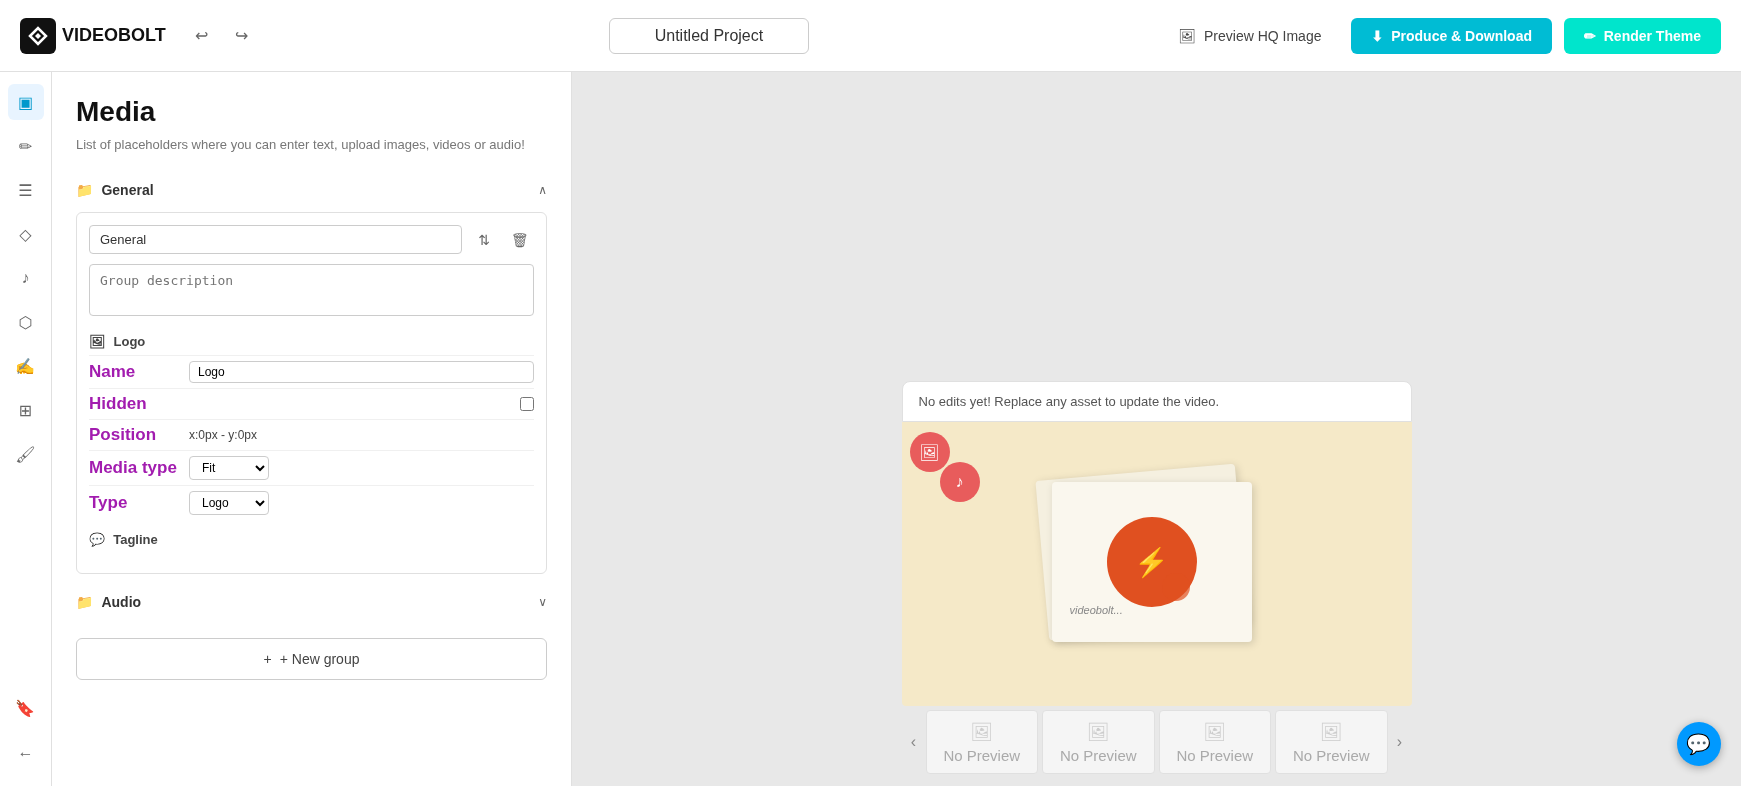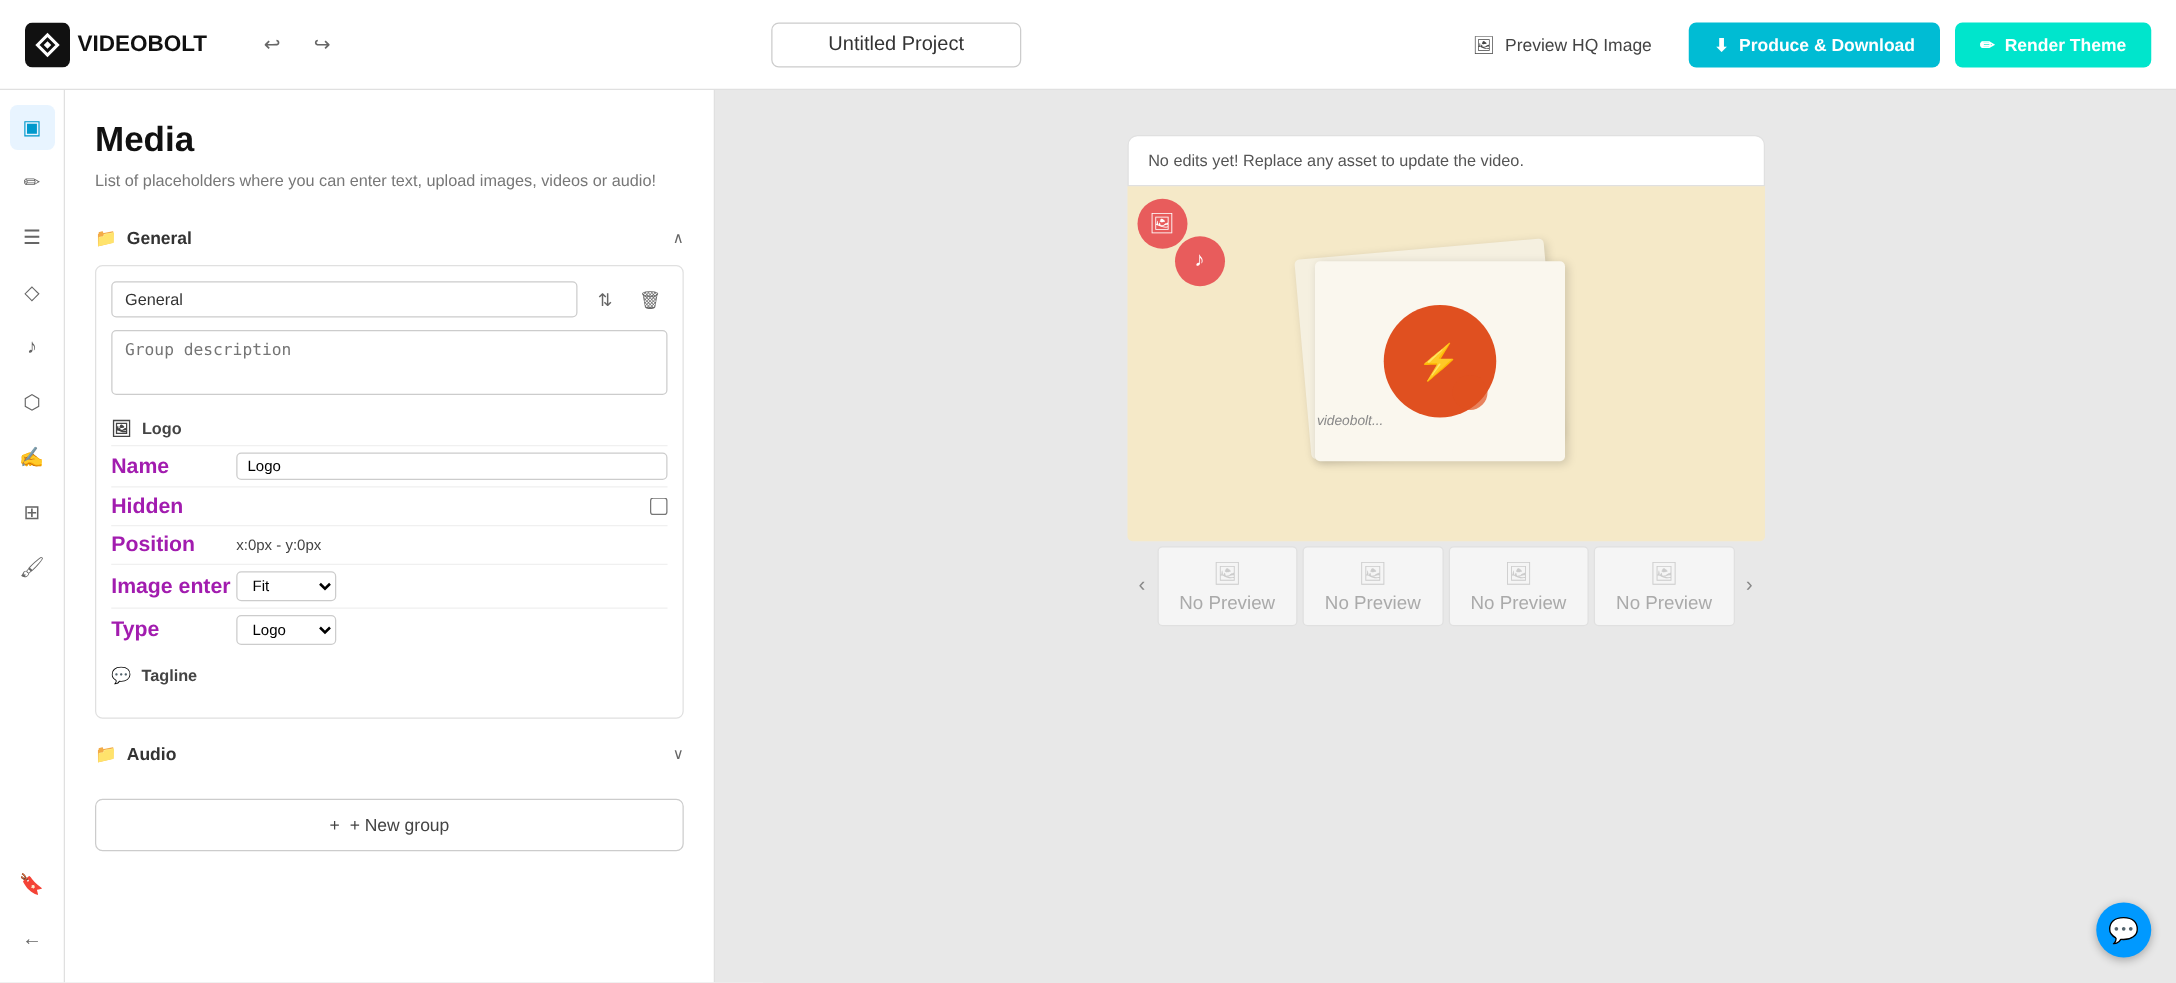"VIDEOBOLT" .logo-area { gap: 16px -> none }
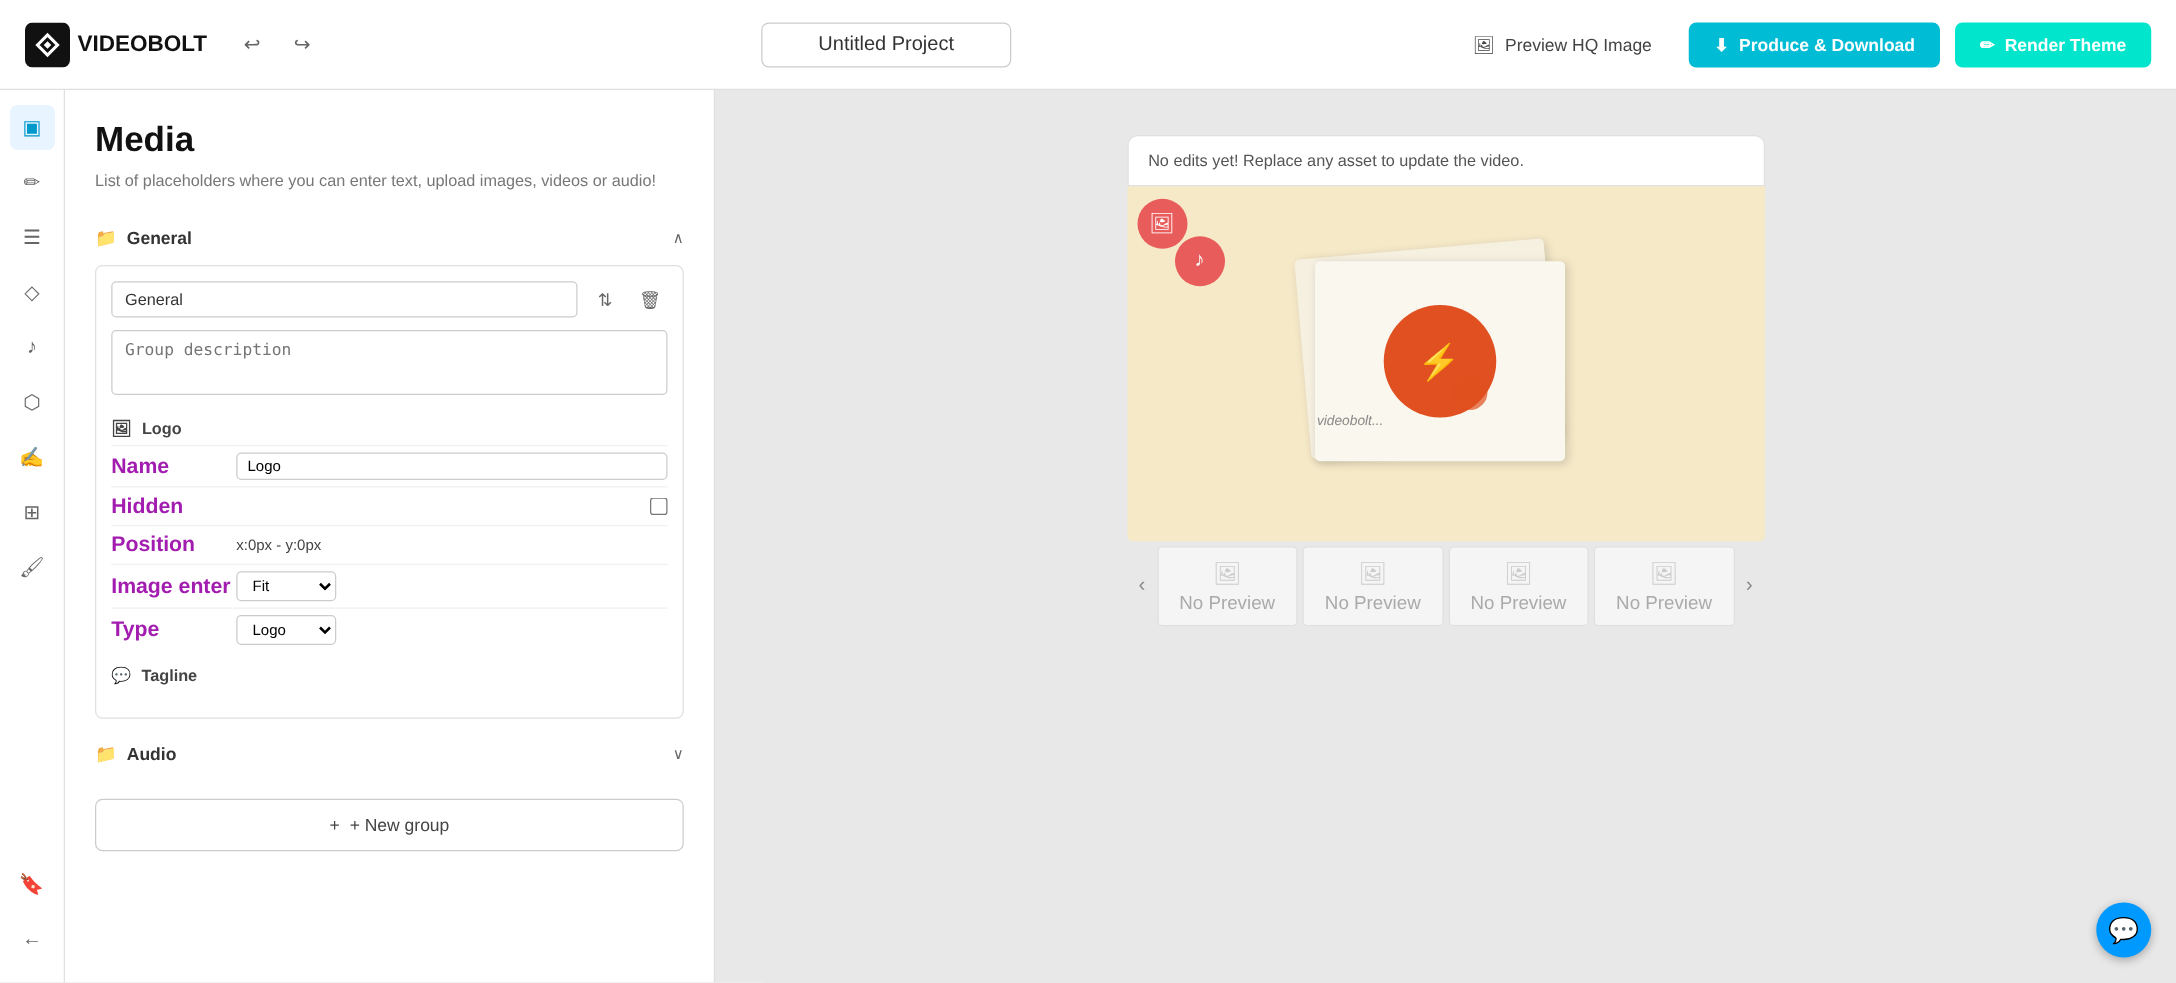"No edits yet! Replace any" .content-area { justify-content: none -> flex-end; padding: 36px -> 12px }
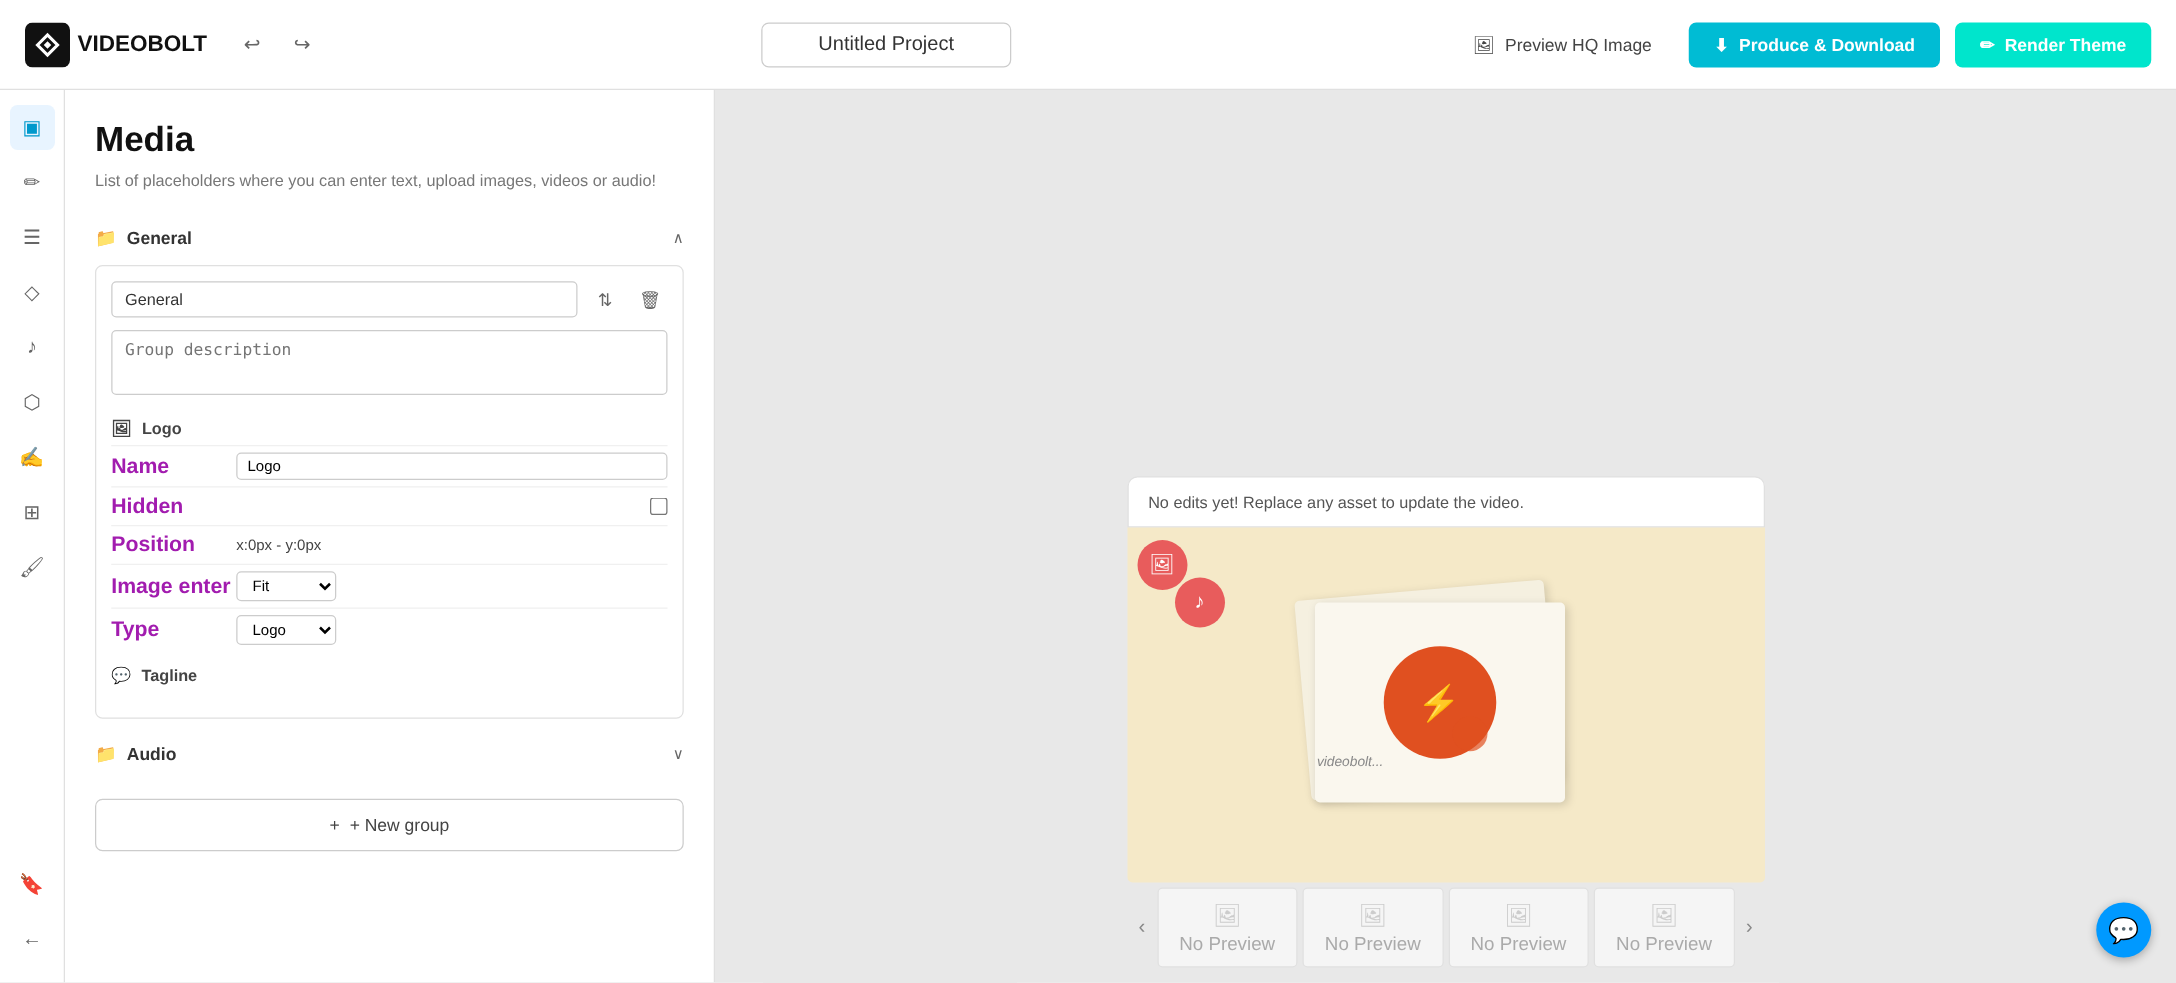"Image enter" span.field-label { text: Image enter -> Media type }
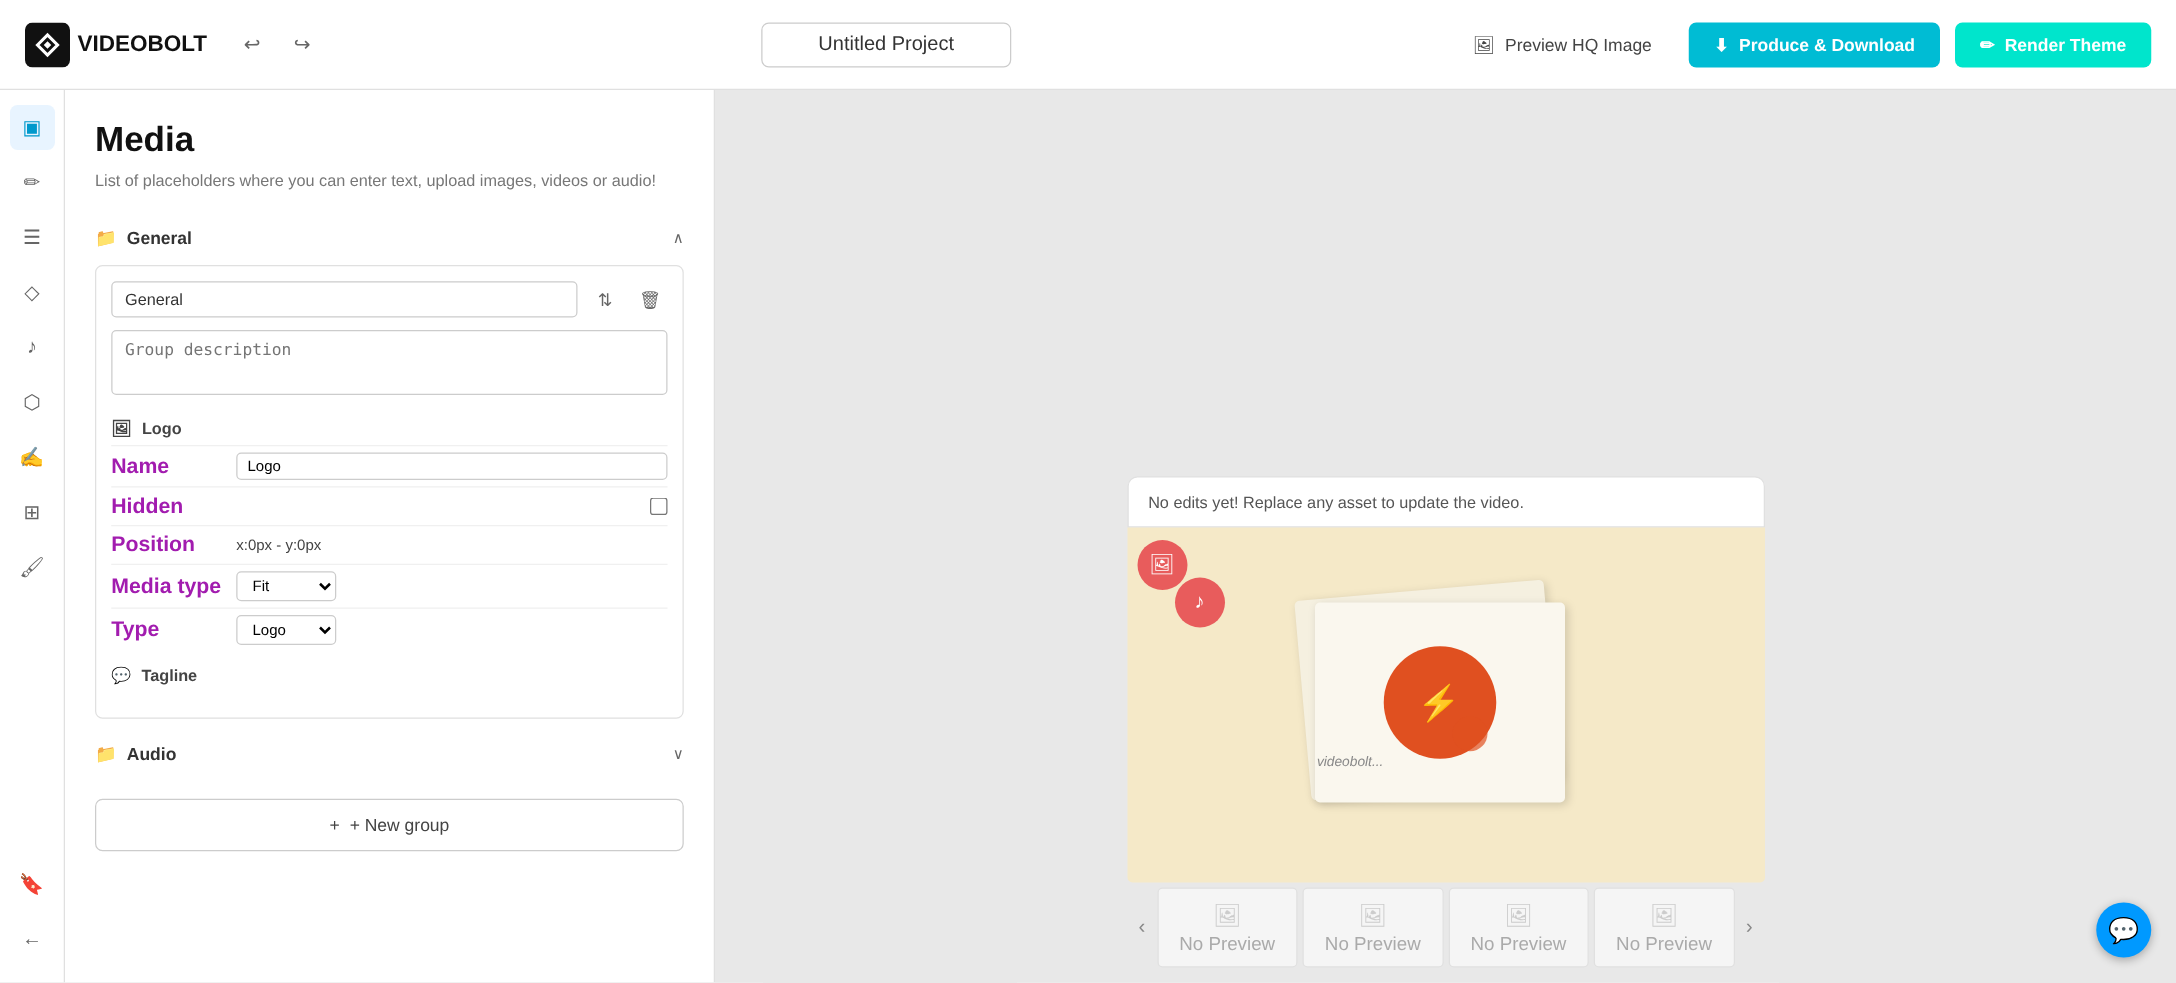"videobolt..." .brand-text { left: 152px -> 168px }
